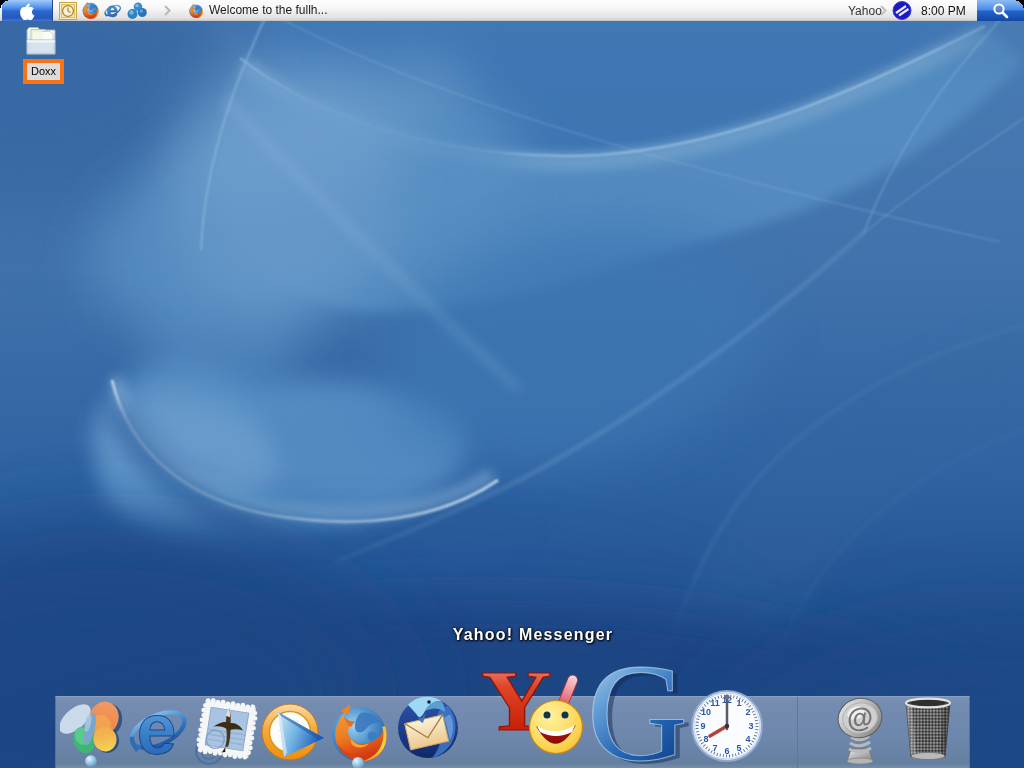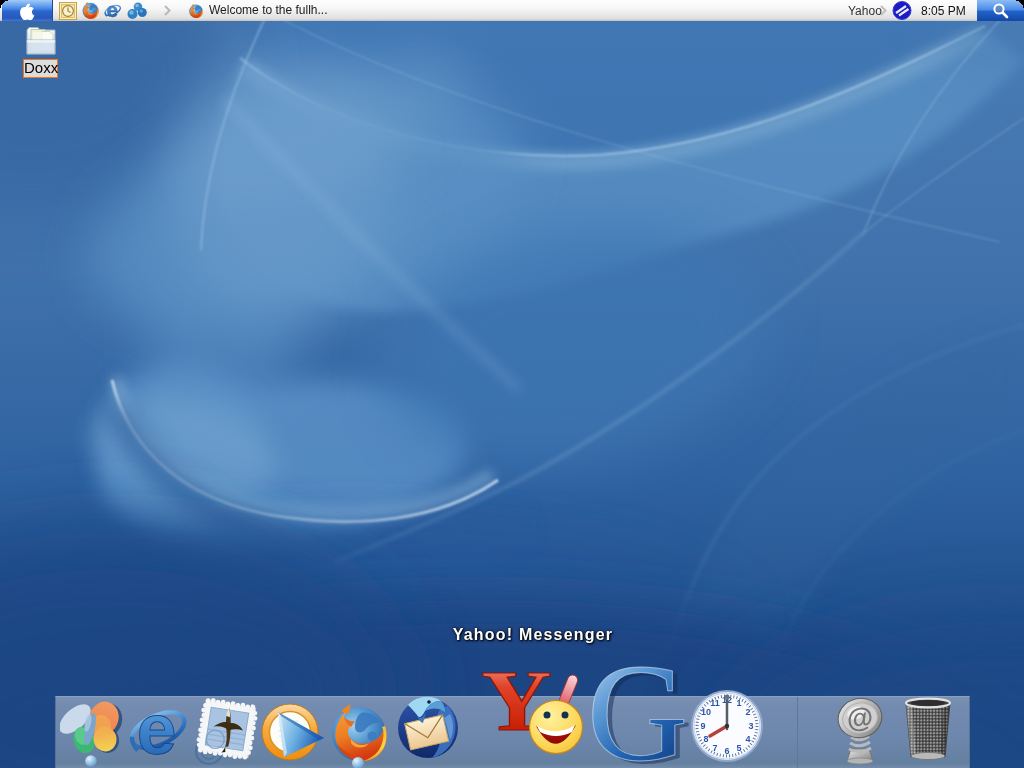"8:05 PM" div { text: 8:05 -> 8:00 }
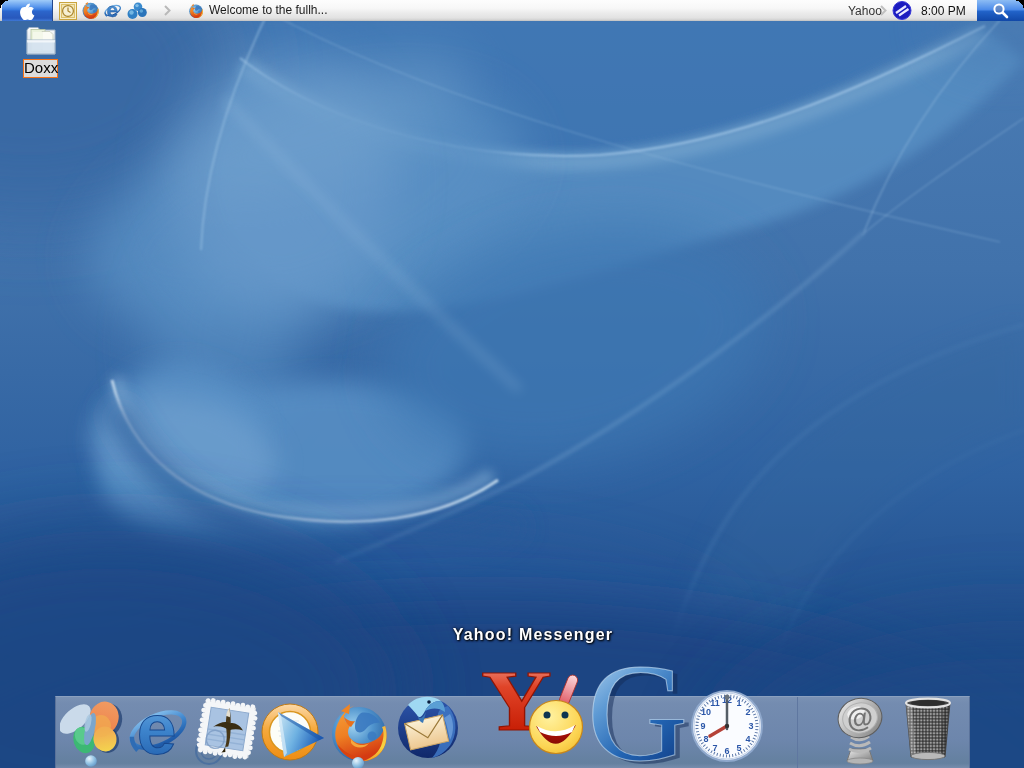"Doxx" #doxxlabel { border: 1px solid #f97316 -> 4px solid #f97316; font-size: 15px -> 11px }
